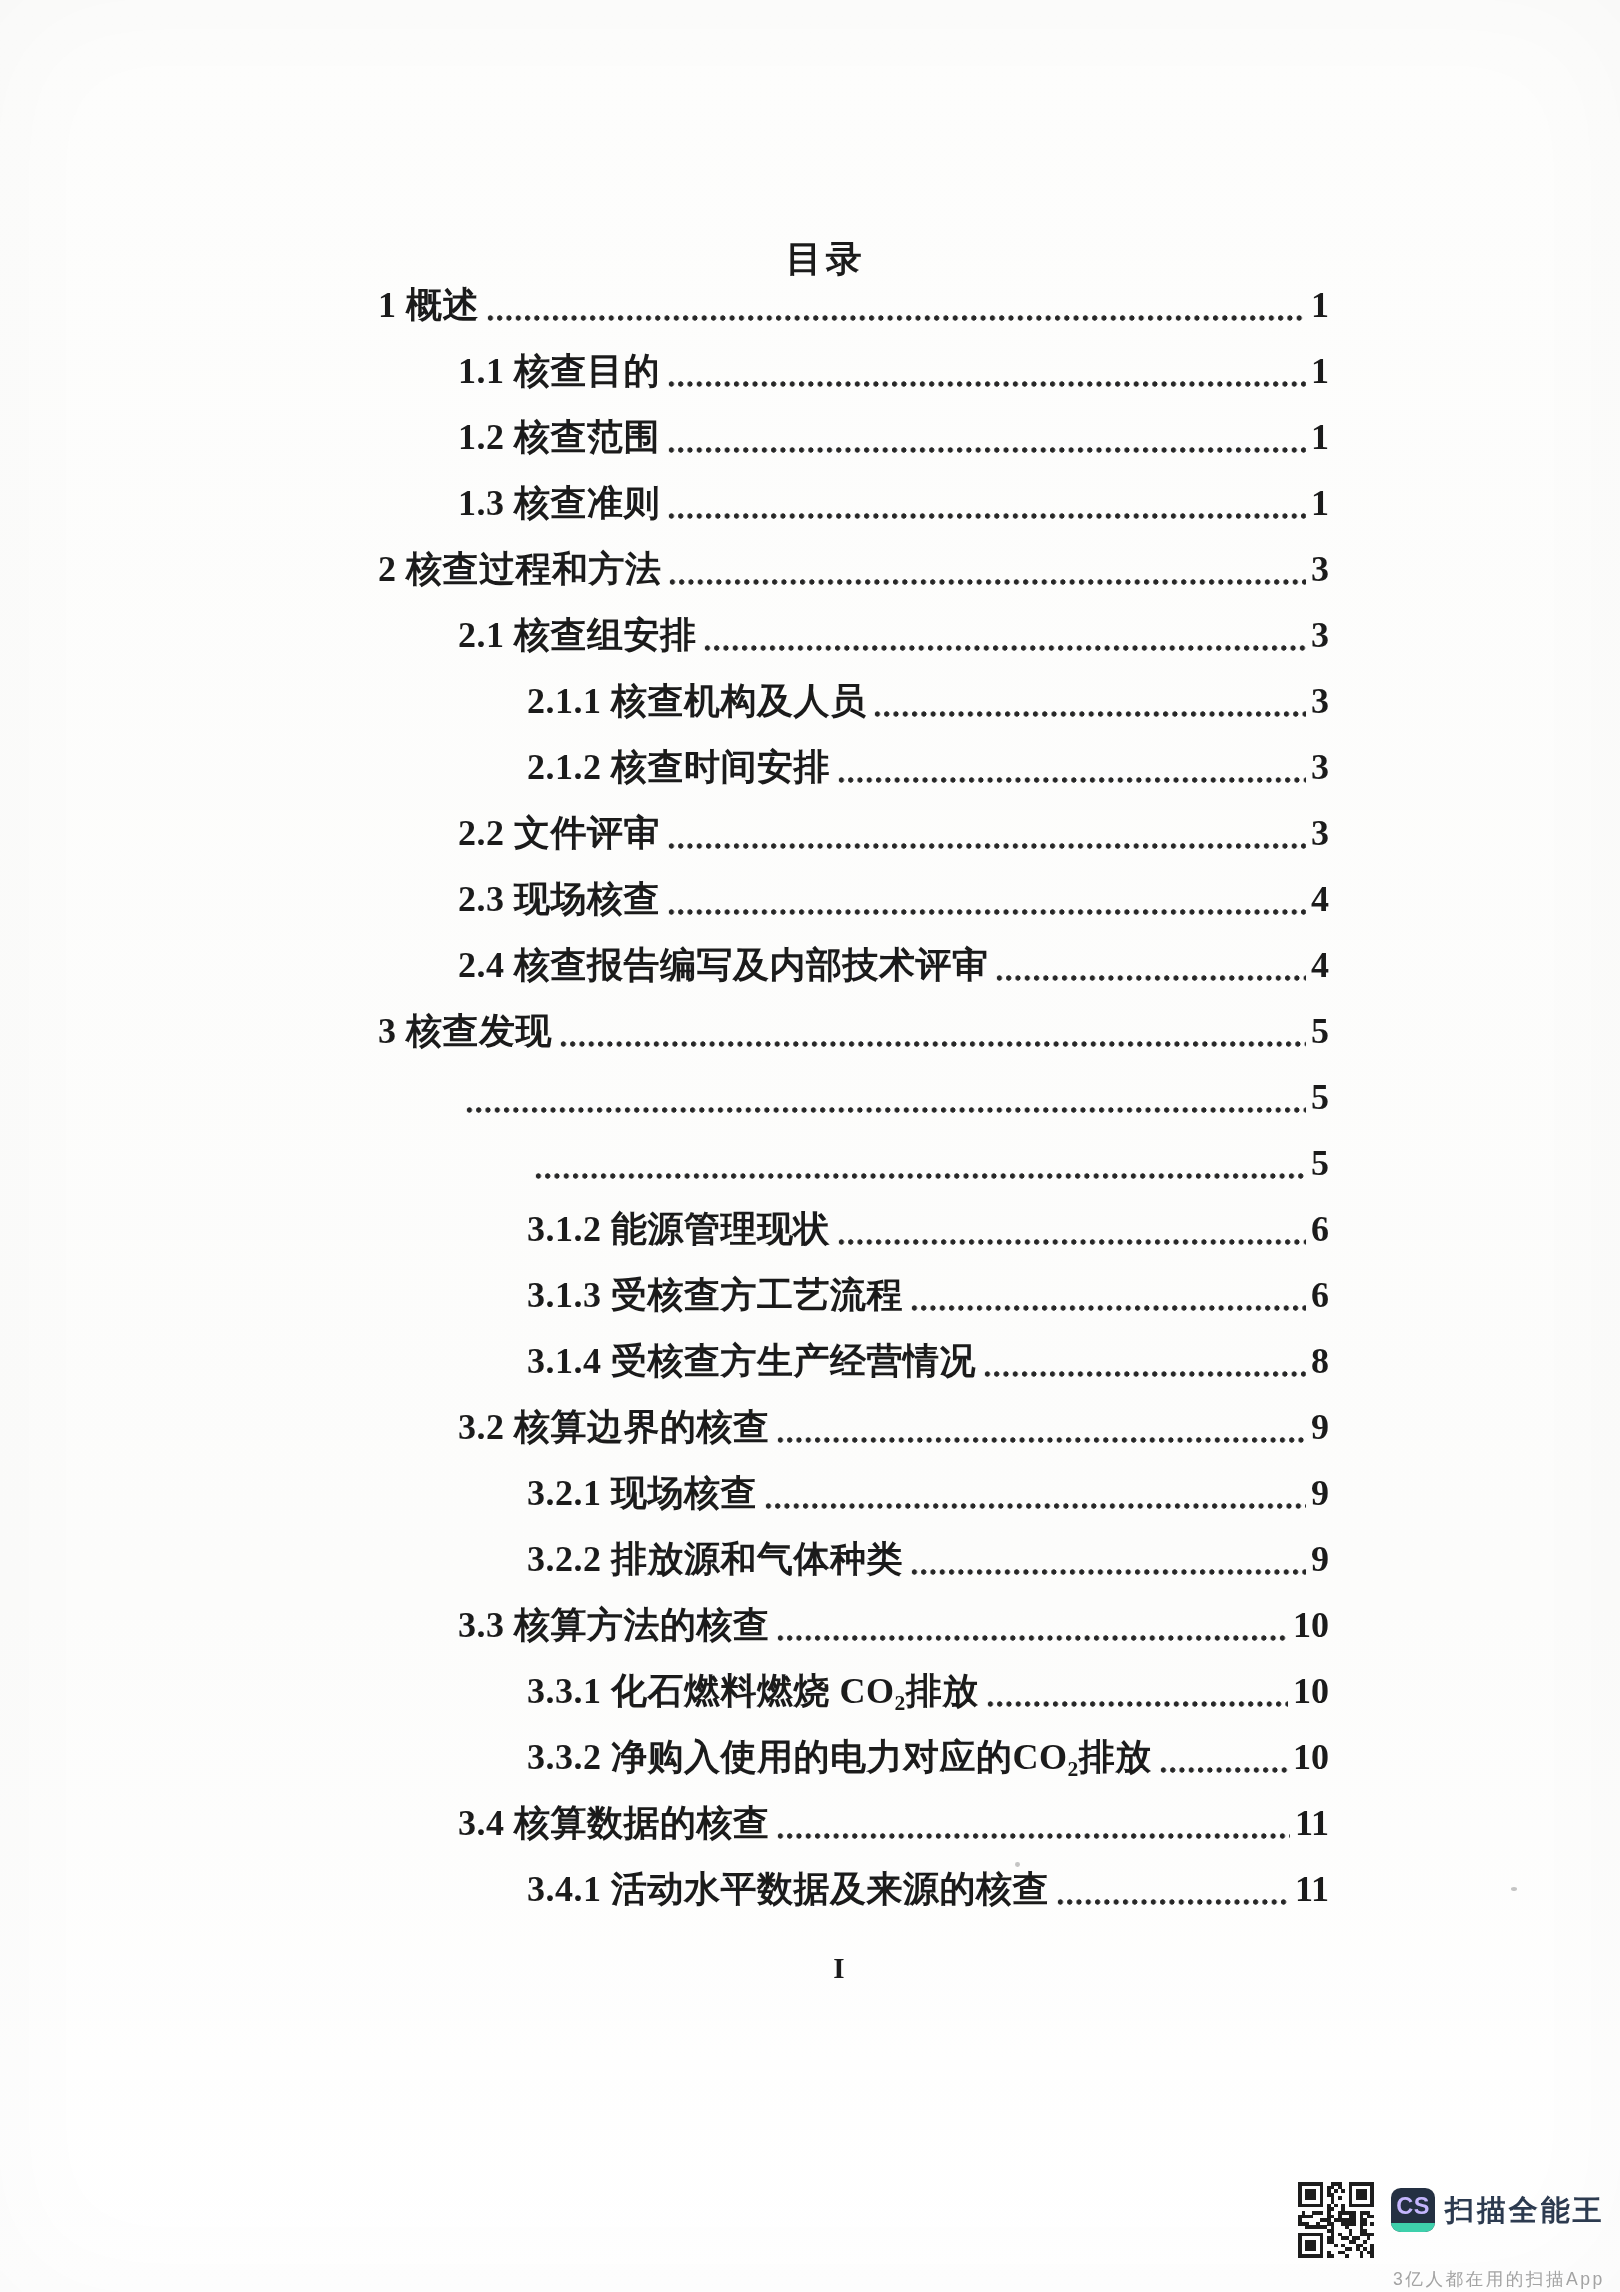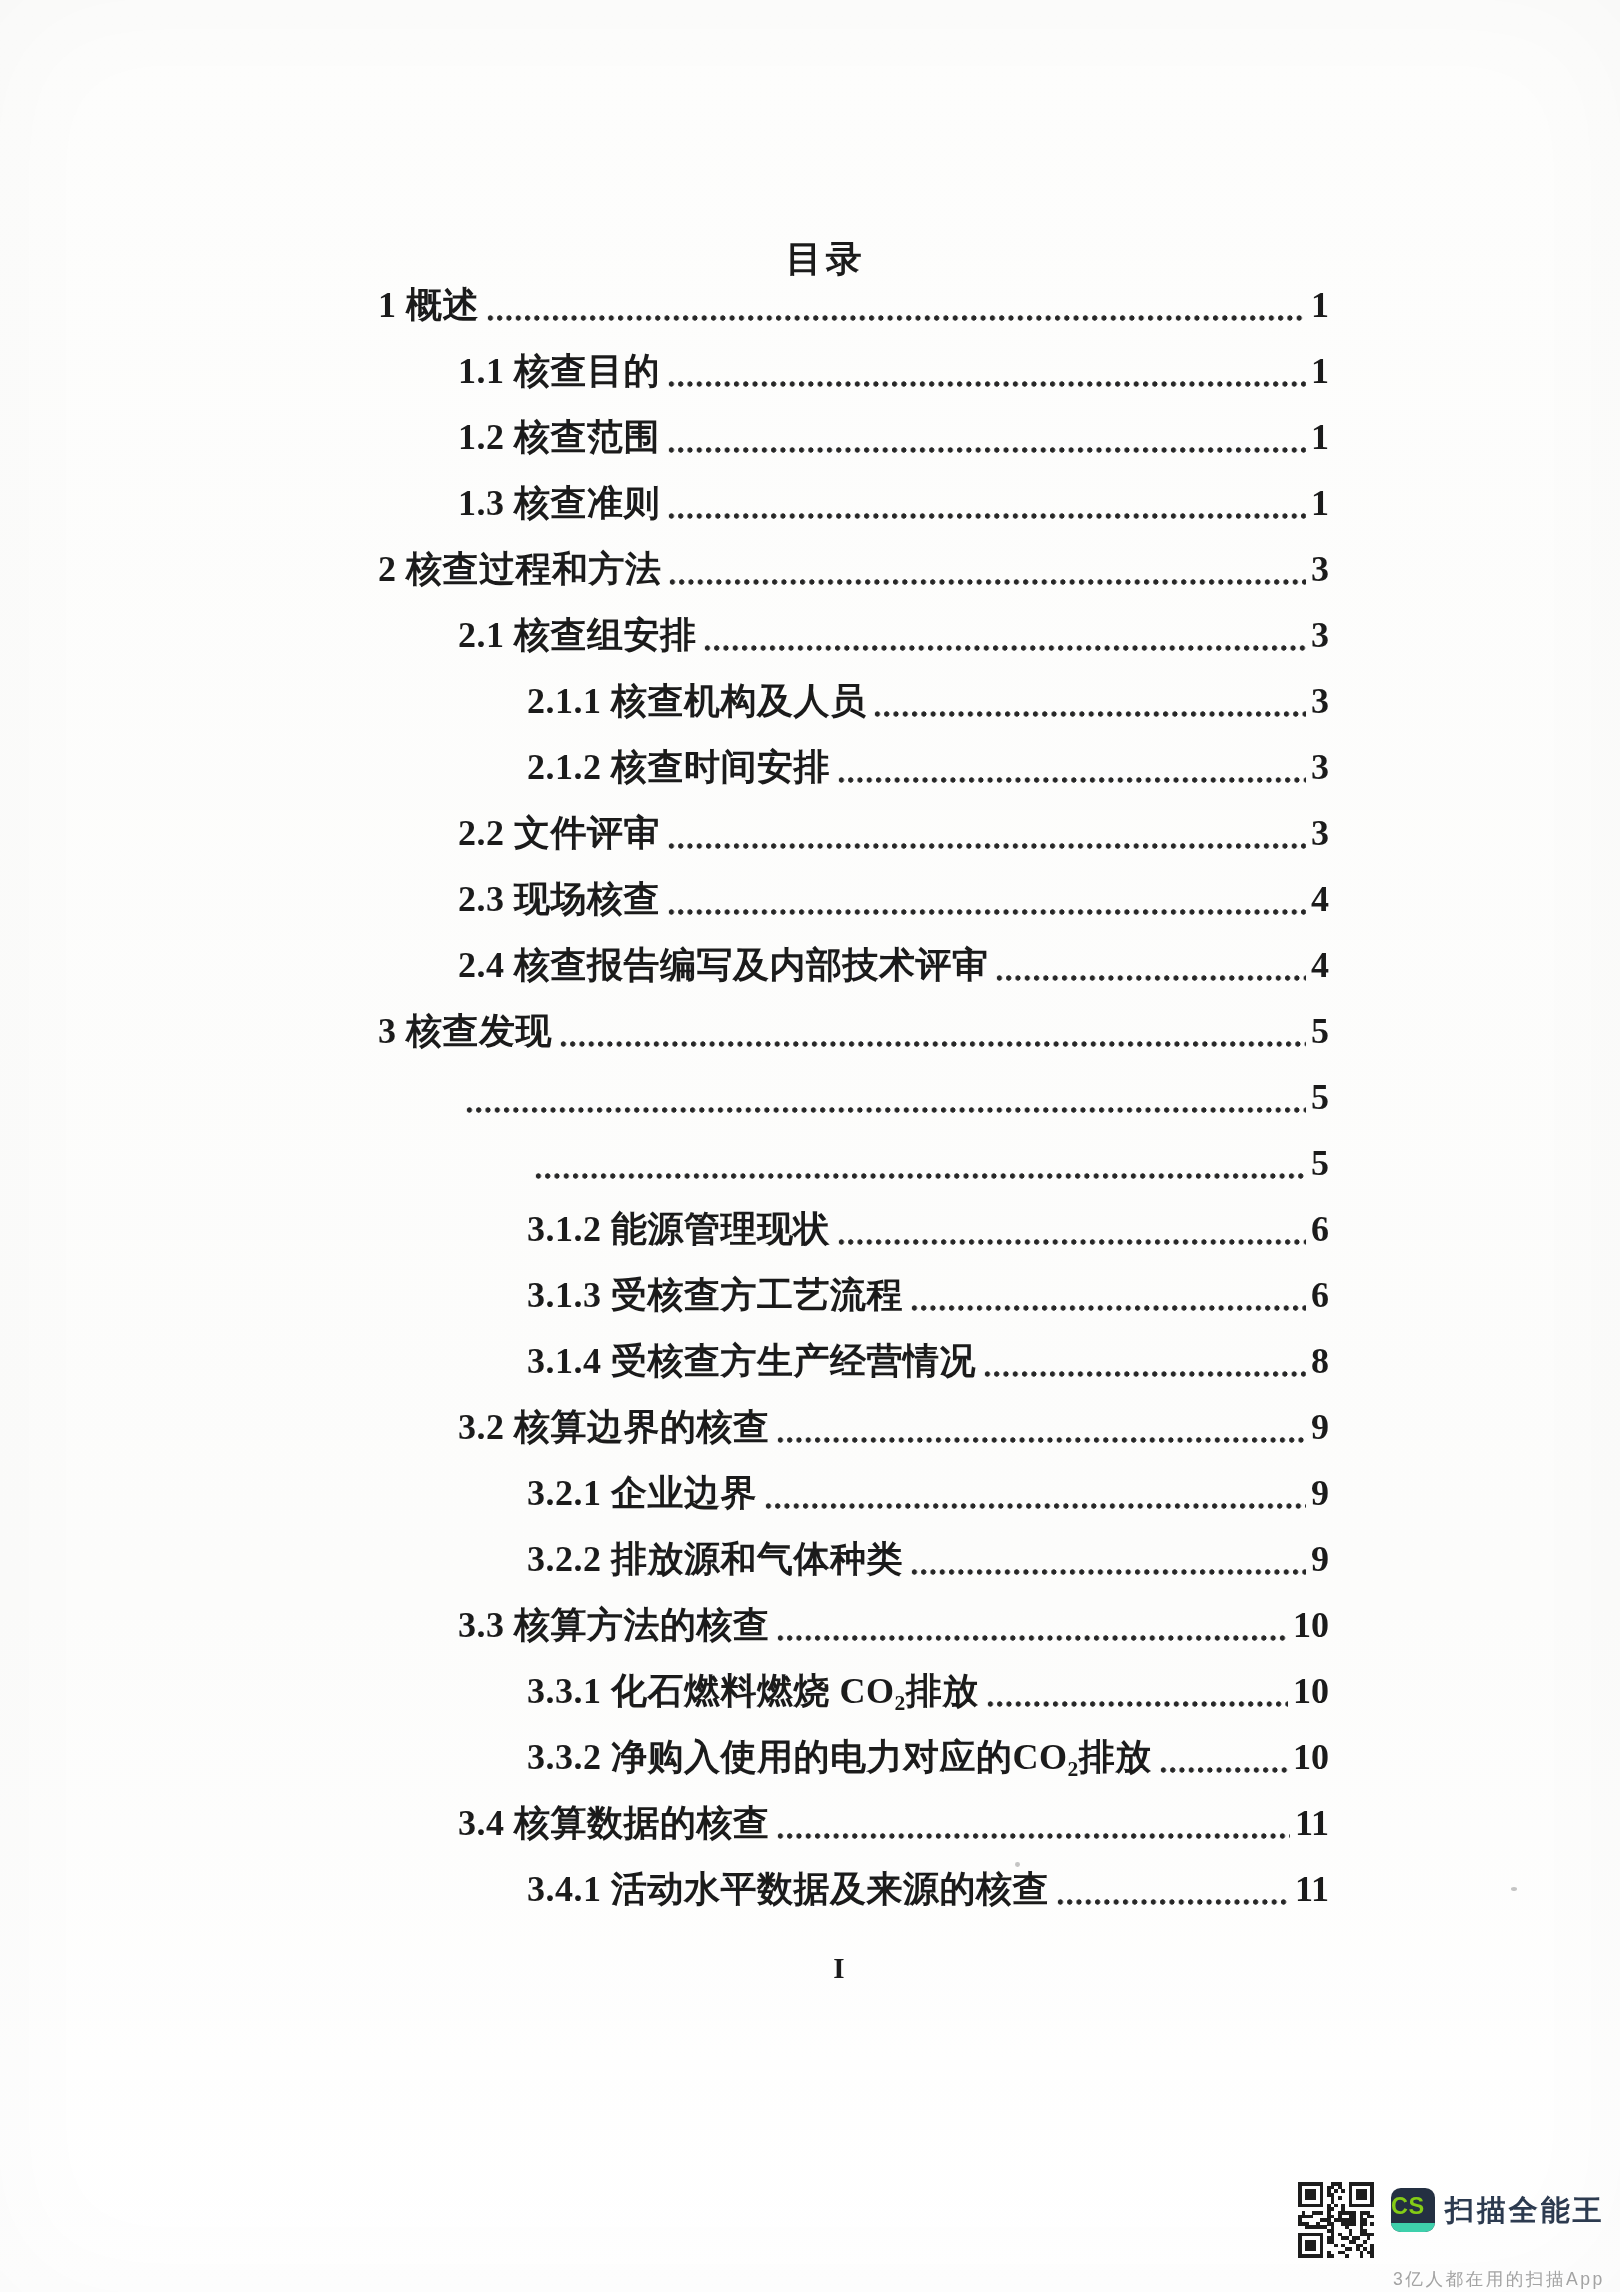"3.2.1 企业边界" span.toc-label { text: 企业边界 -> 现场核查 }
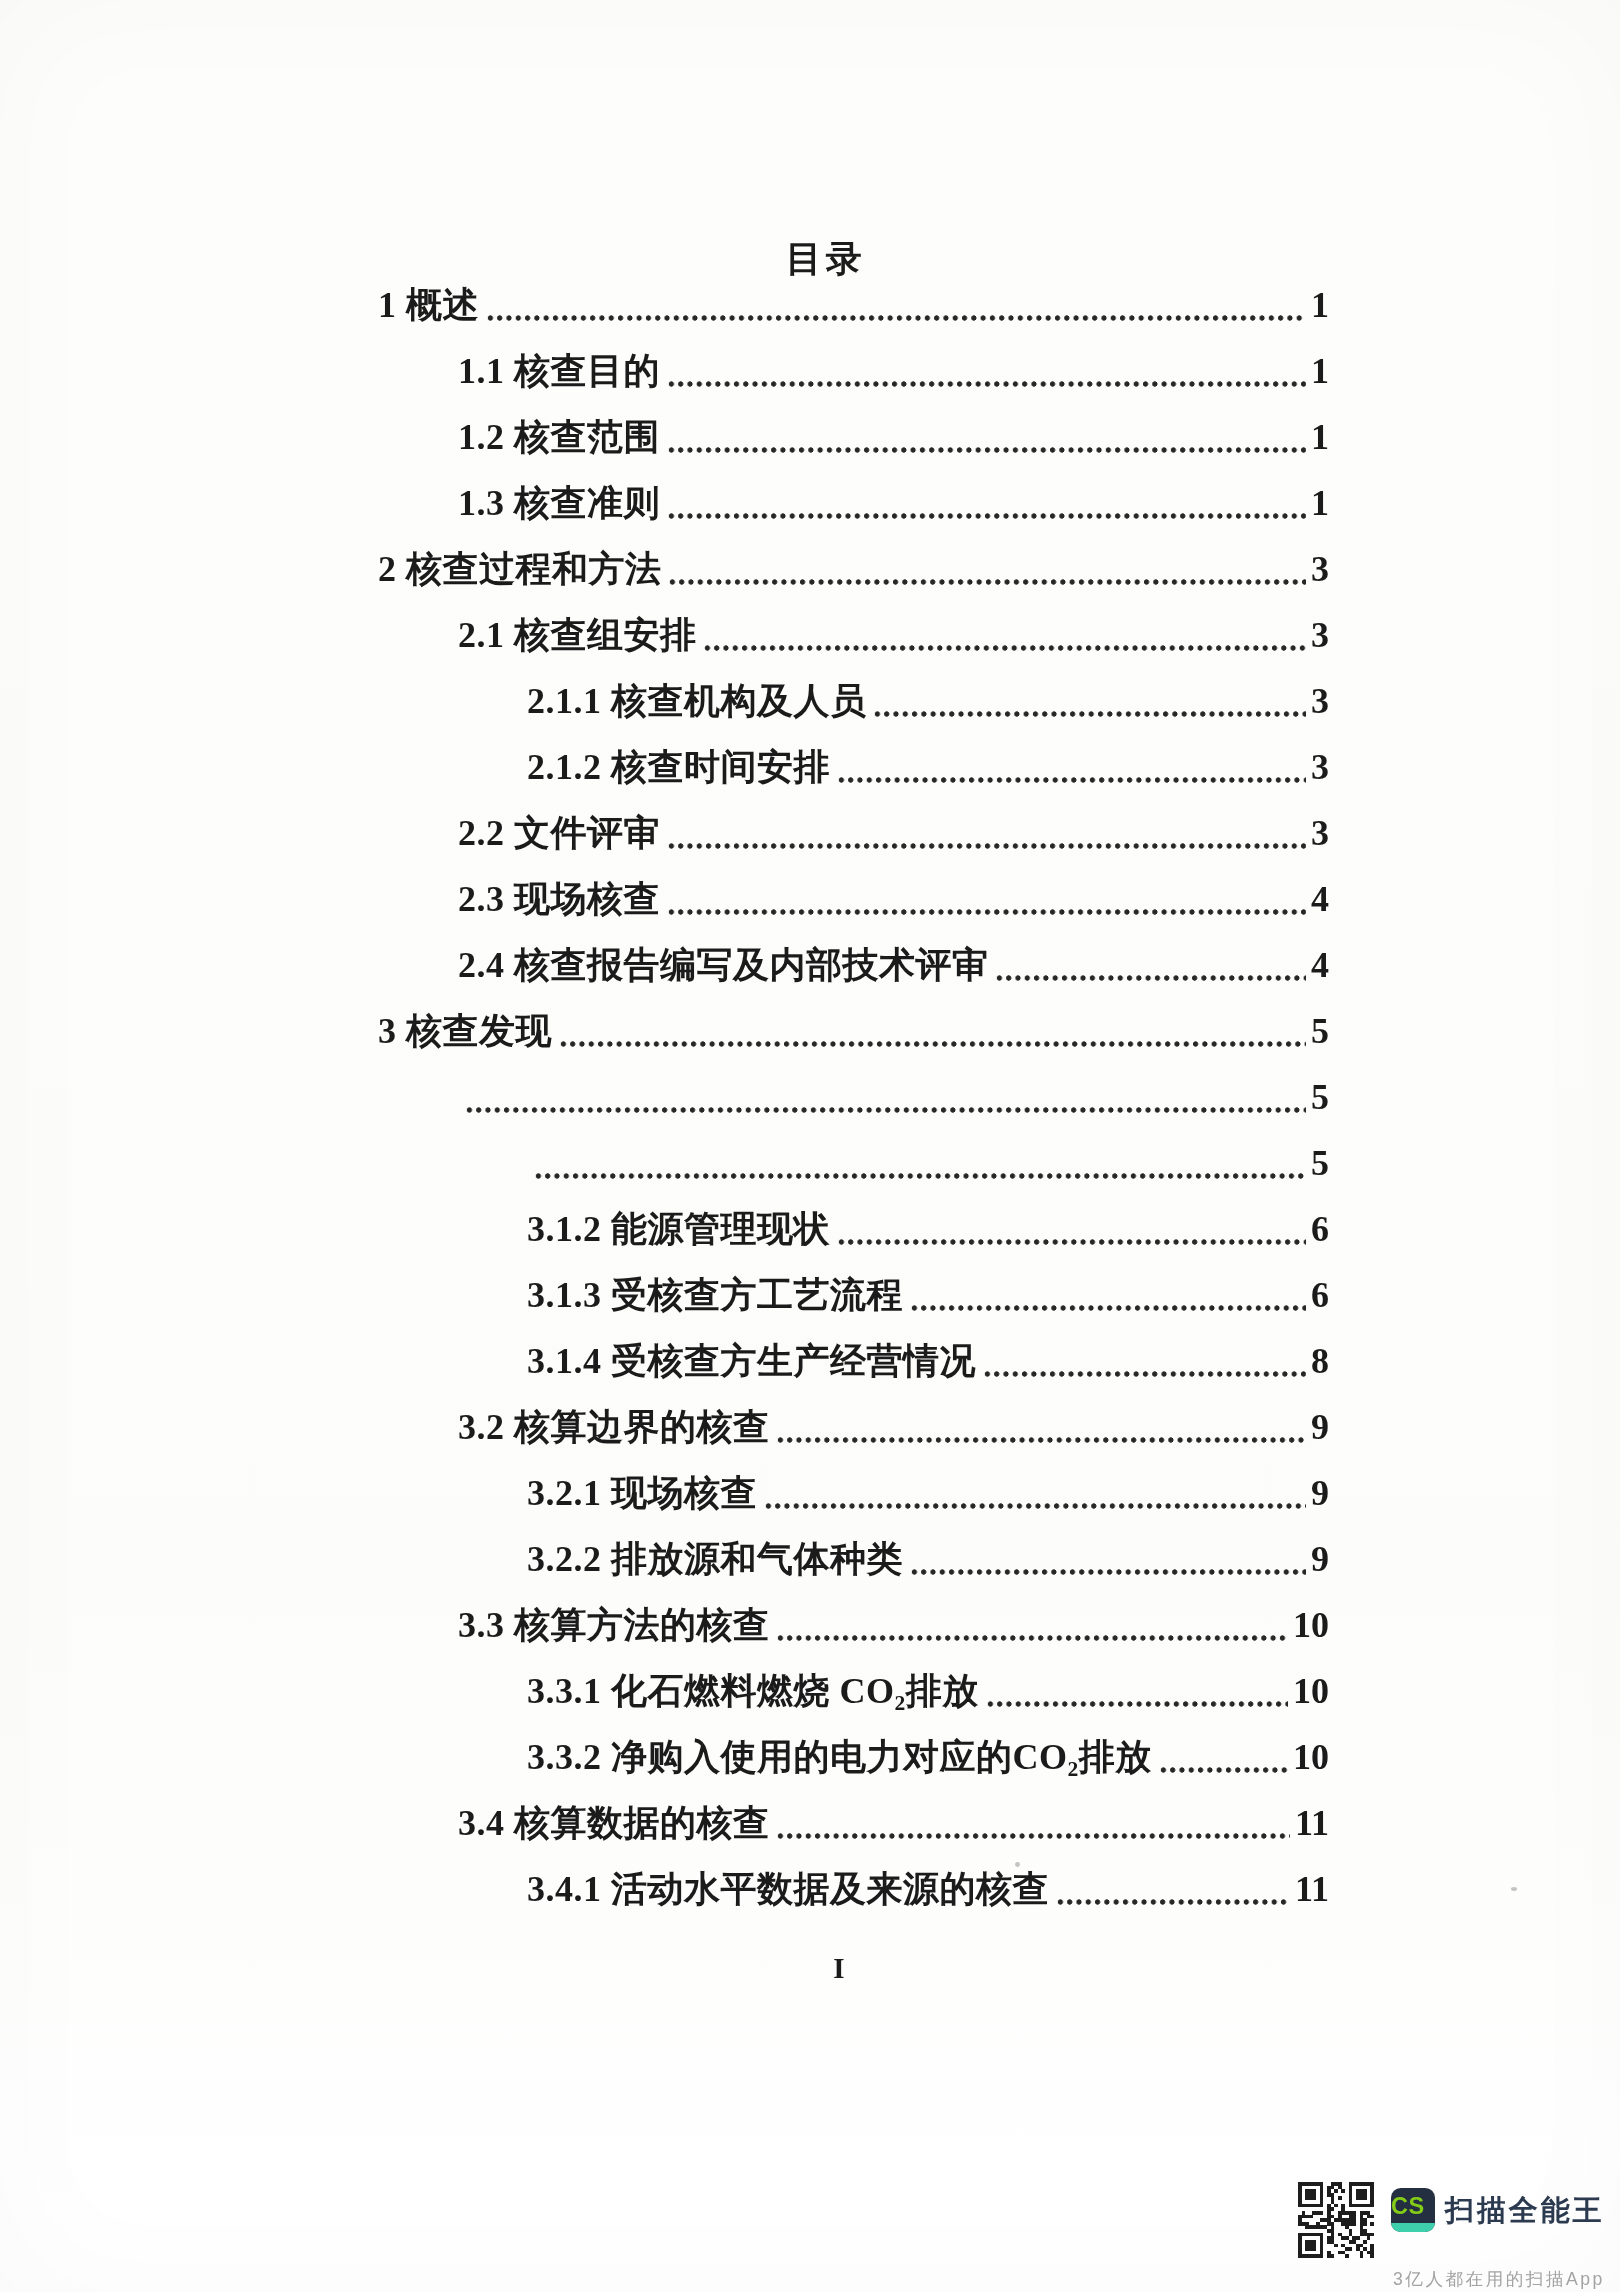"CS" .cs-badge .cs-text { color: #84cc16 -> #c4b5fd; text-align: left -> center }
